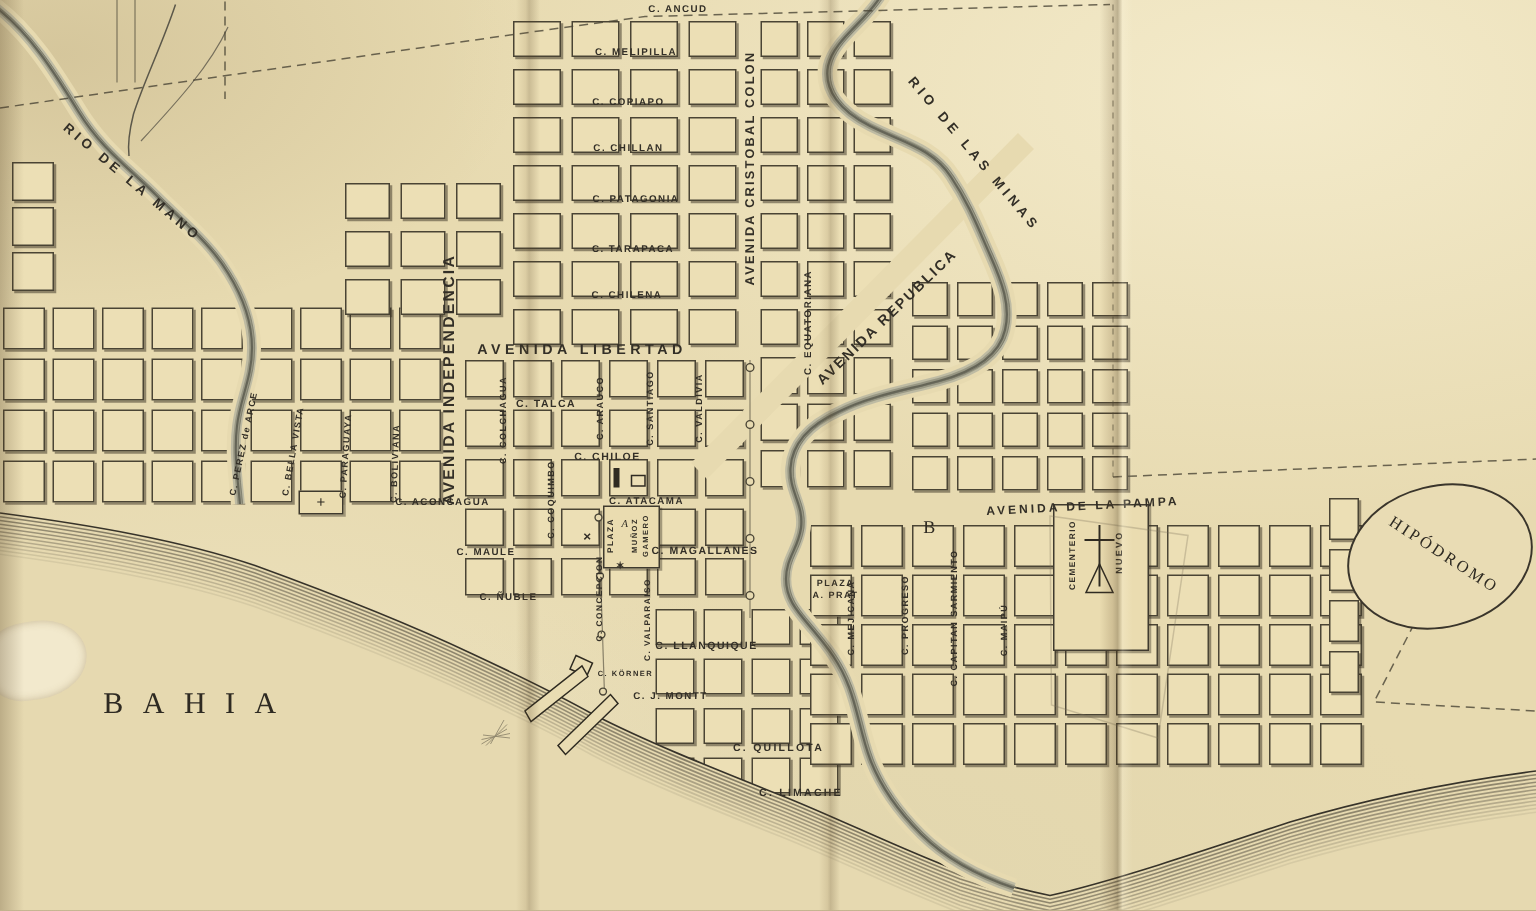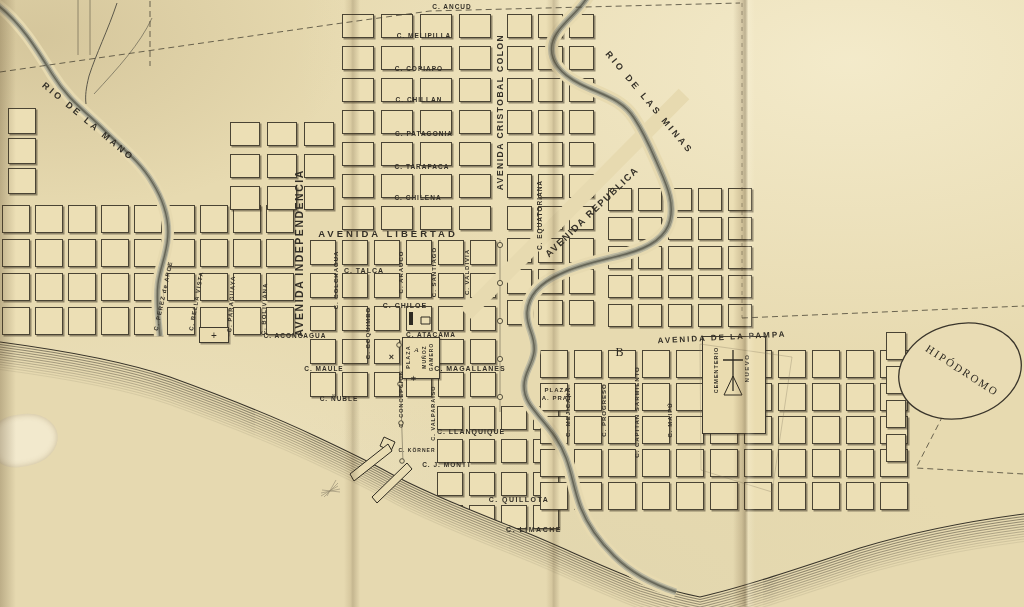"BAHIA" div.lbl { html: none -> <div>BAHIA</div> }
